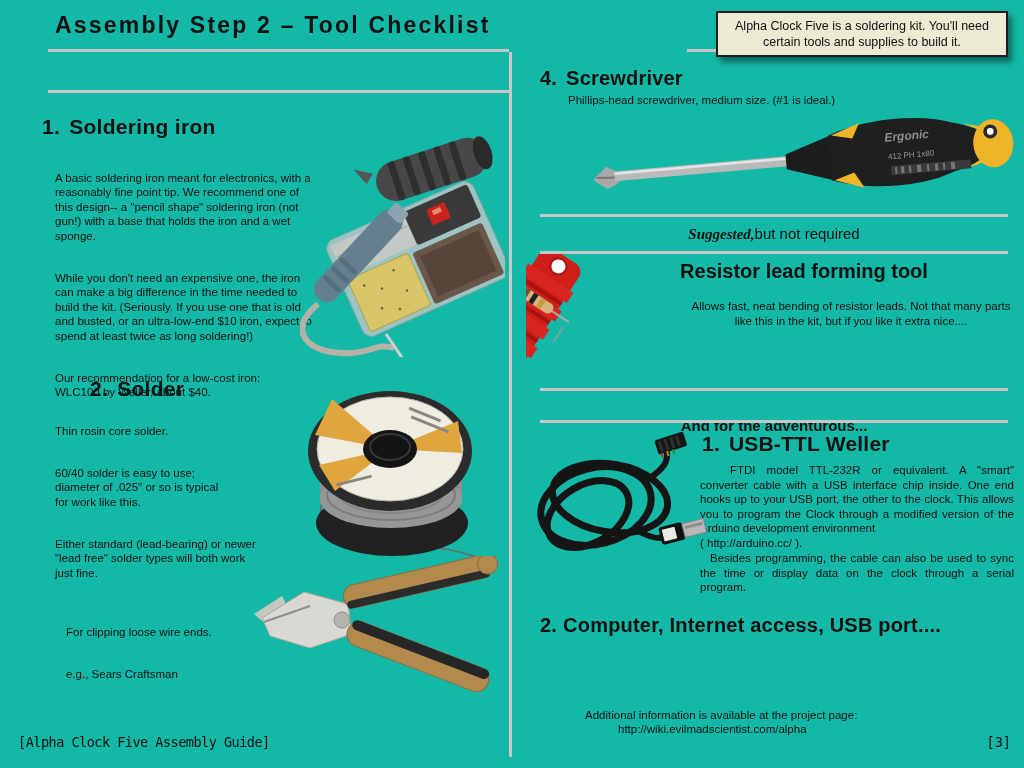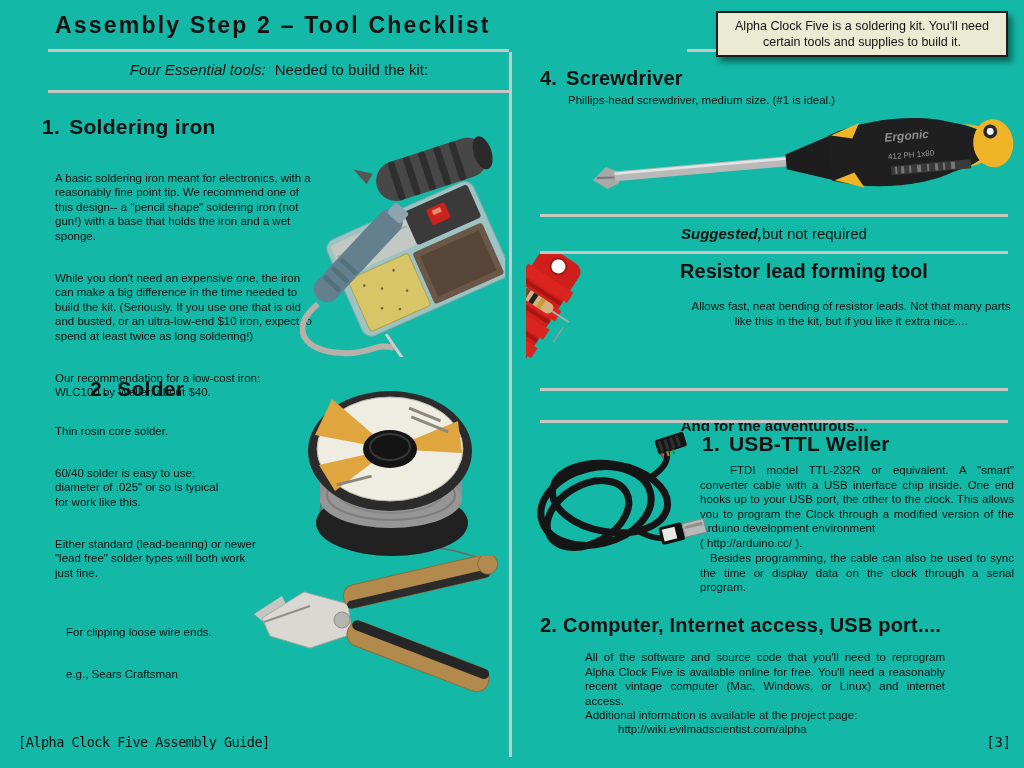"Four Essential tools: Needed to" div.abs { html: <div> <span>Four Essential tools:</span><span>Needed to build the kit:</span> </div> -> none }
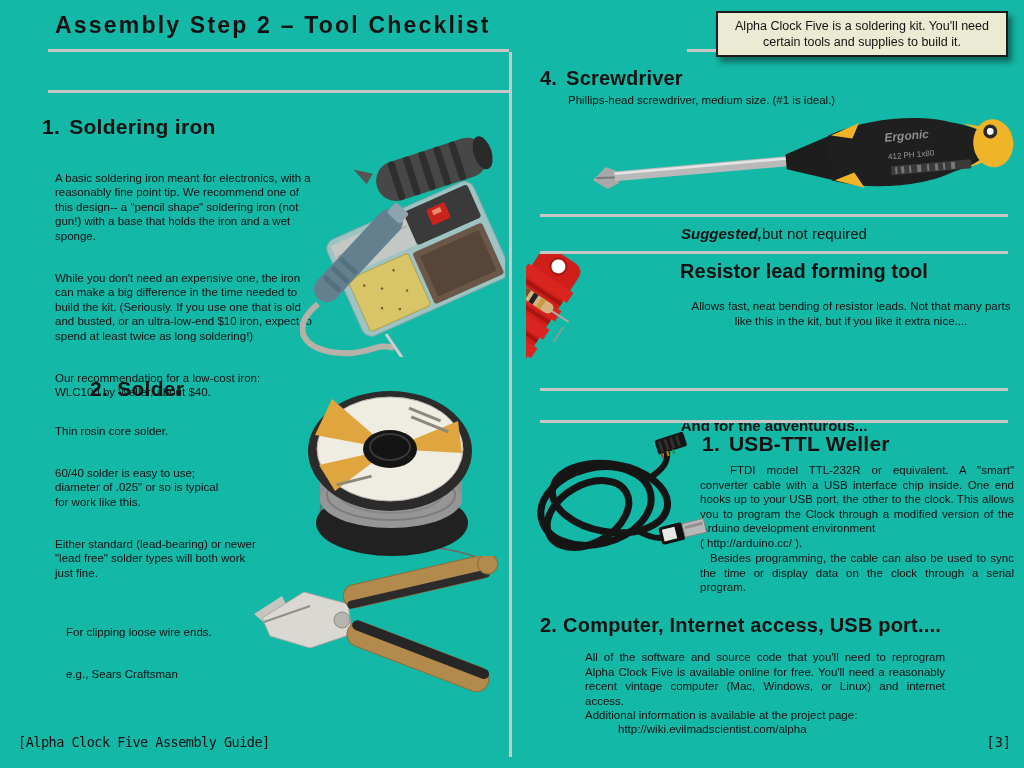"Suggested," .subhead .emph { font-family: none -> Liberation Serif, serif }
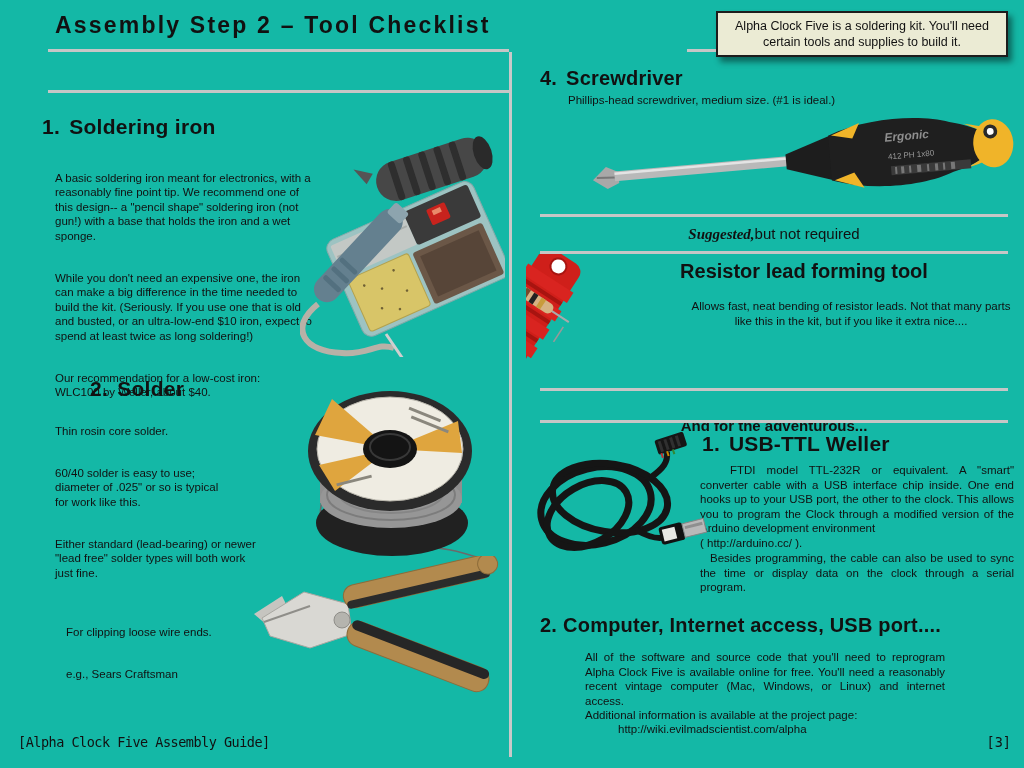"All of the software and" div.abs { html: <div>All of the software and source code that you'll need to reprogram Alpha Clock Five is available online for free. You'll need a reasonably recent vintage computer (Mac, Windows, or Linux) and internet access.</div> -> none }
